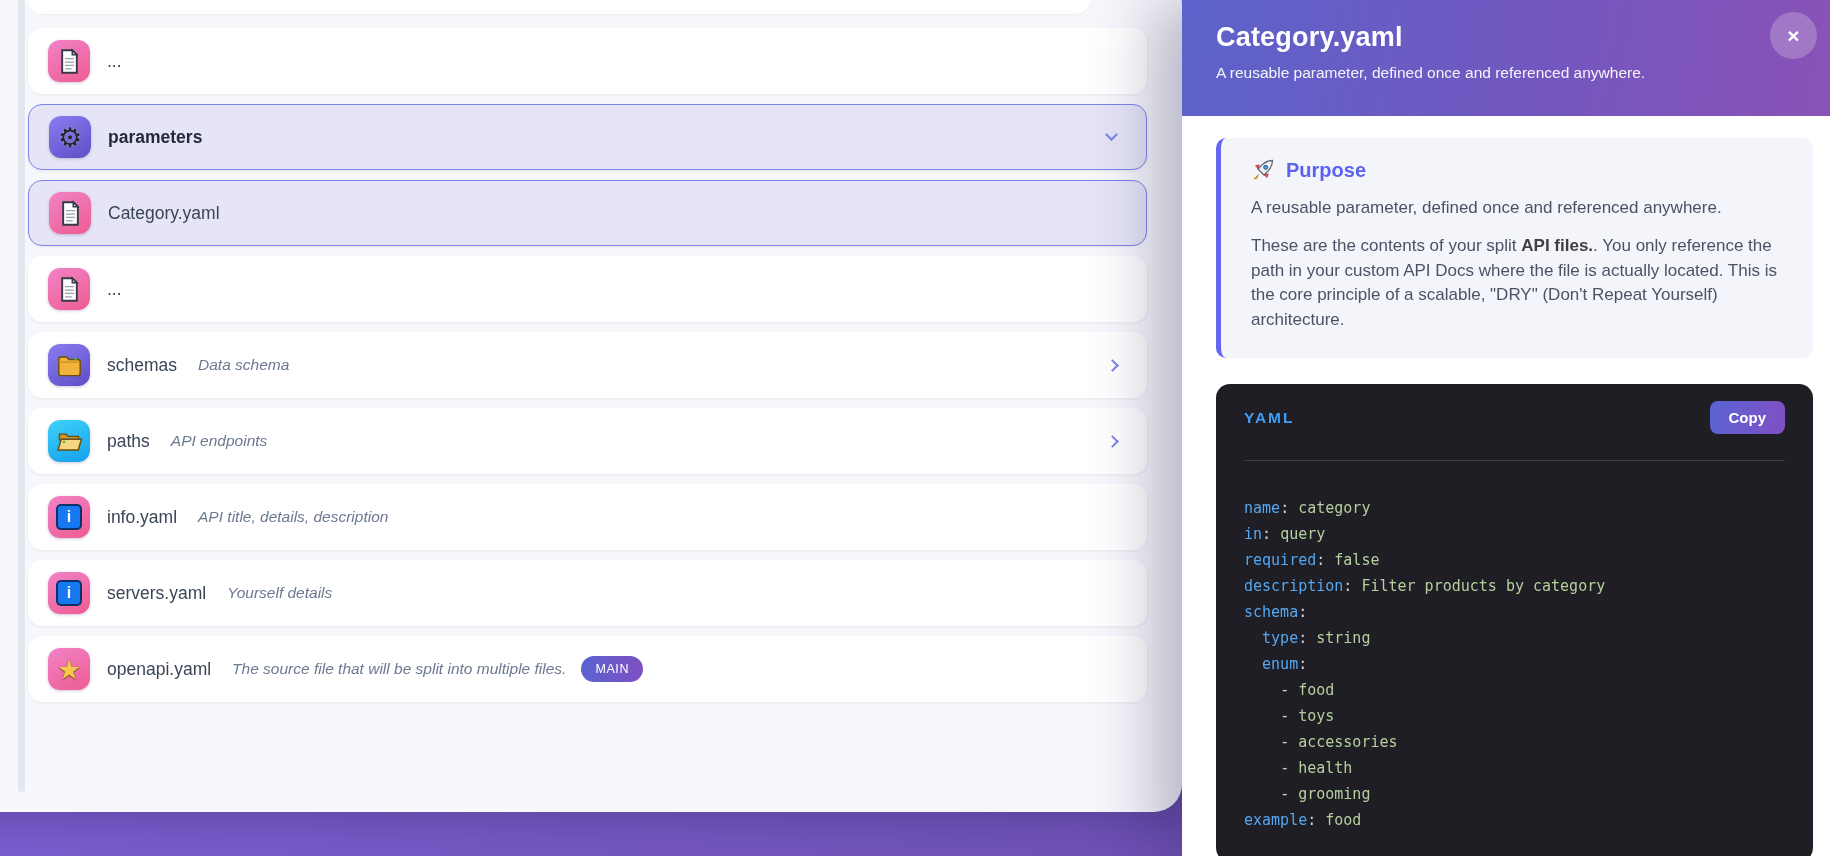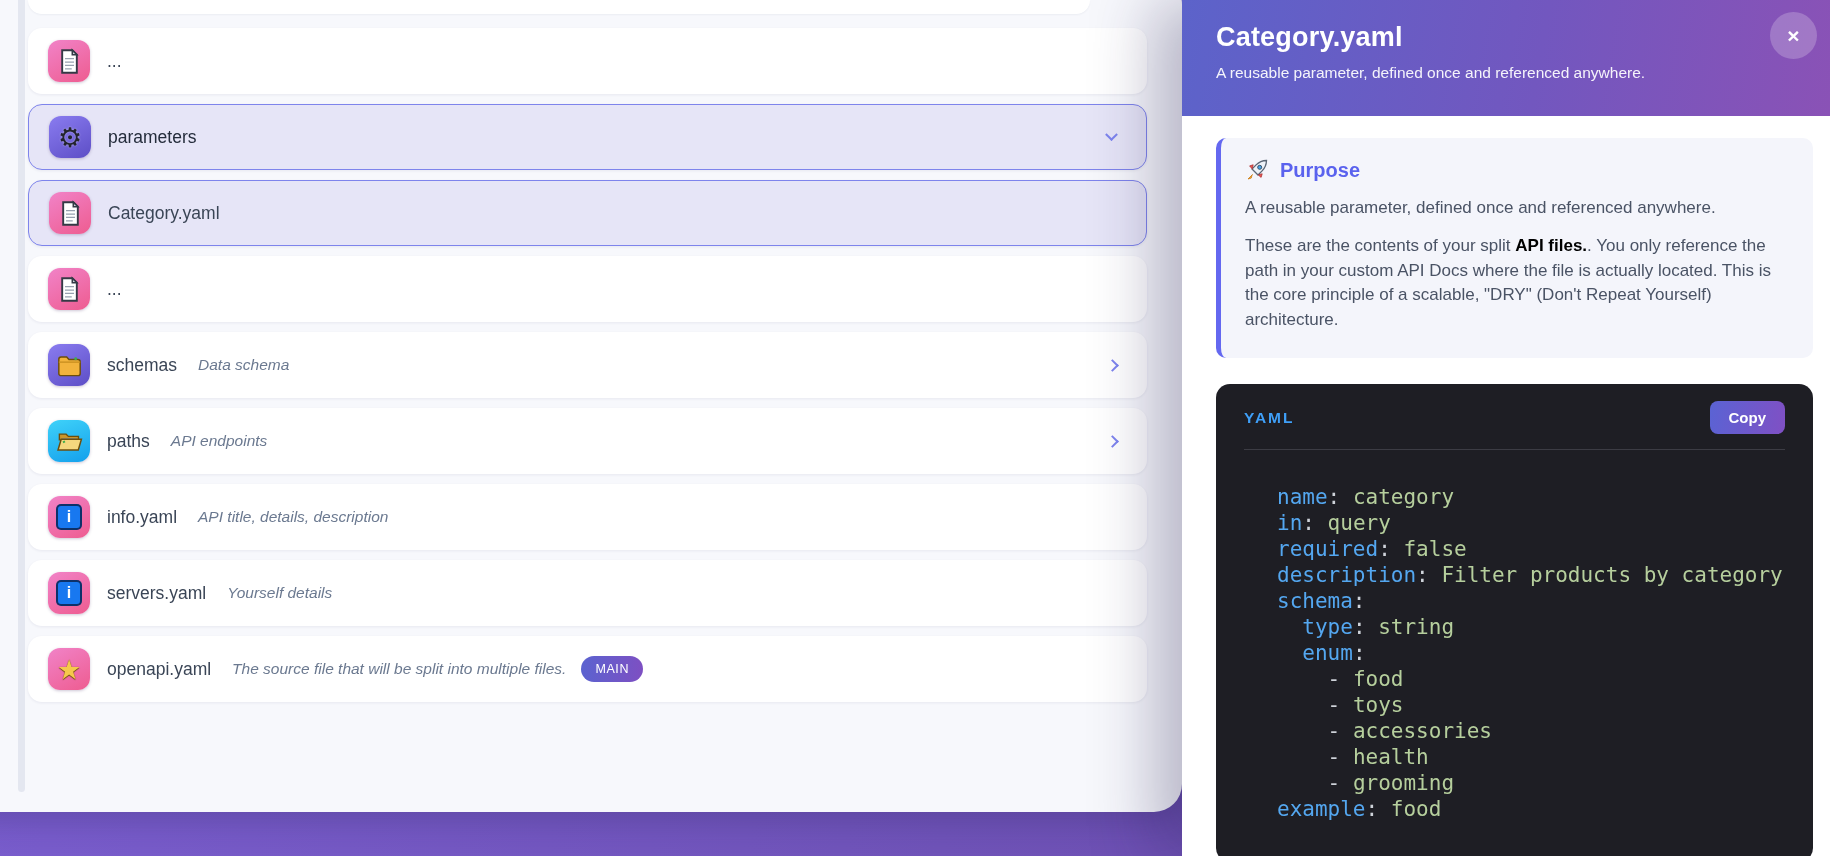"parameters" .row-label.bold { font-weight: normal -> bold }
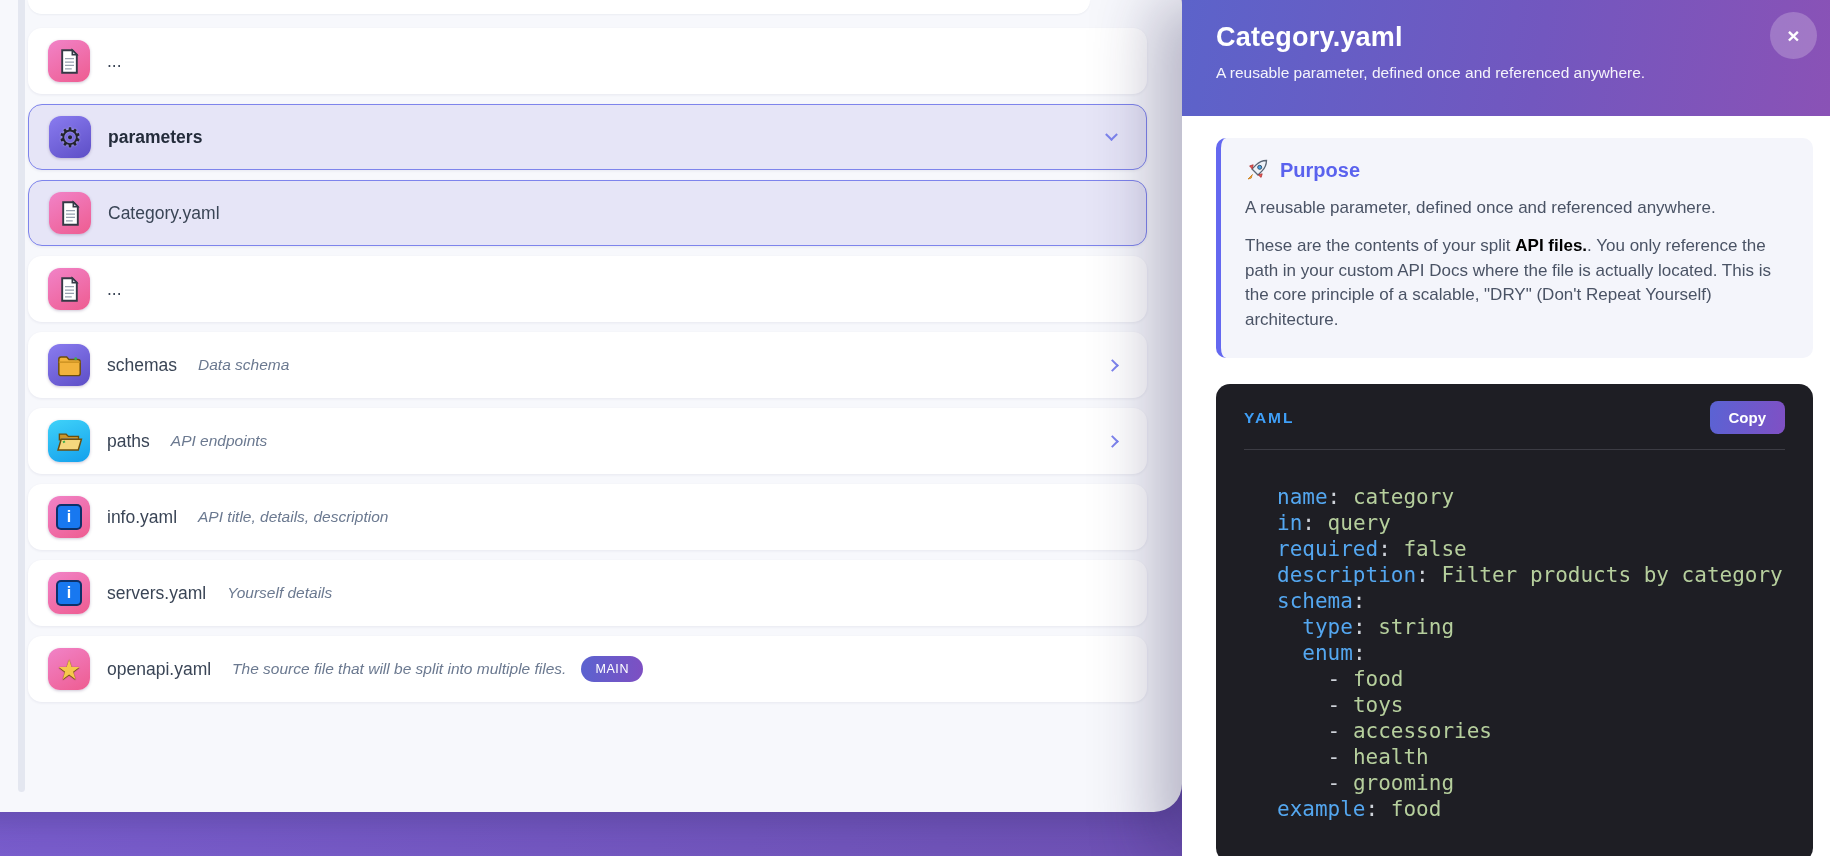"Purpose" .purpose { padding: 20px 24px 26px -> 20px 30px 26px }
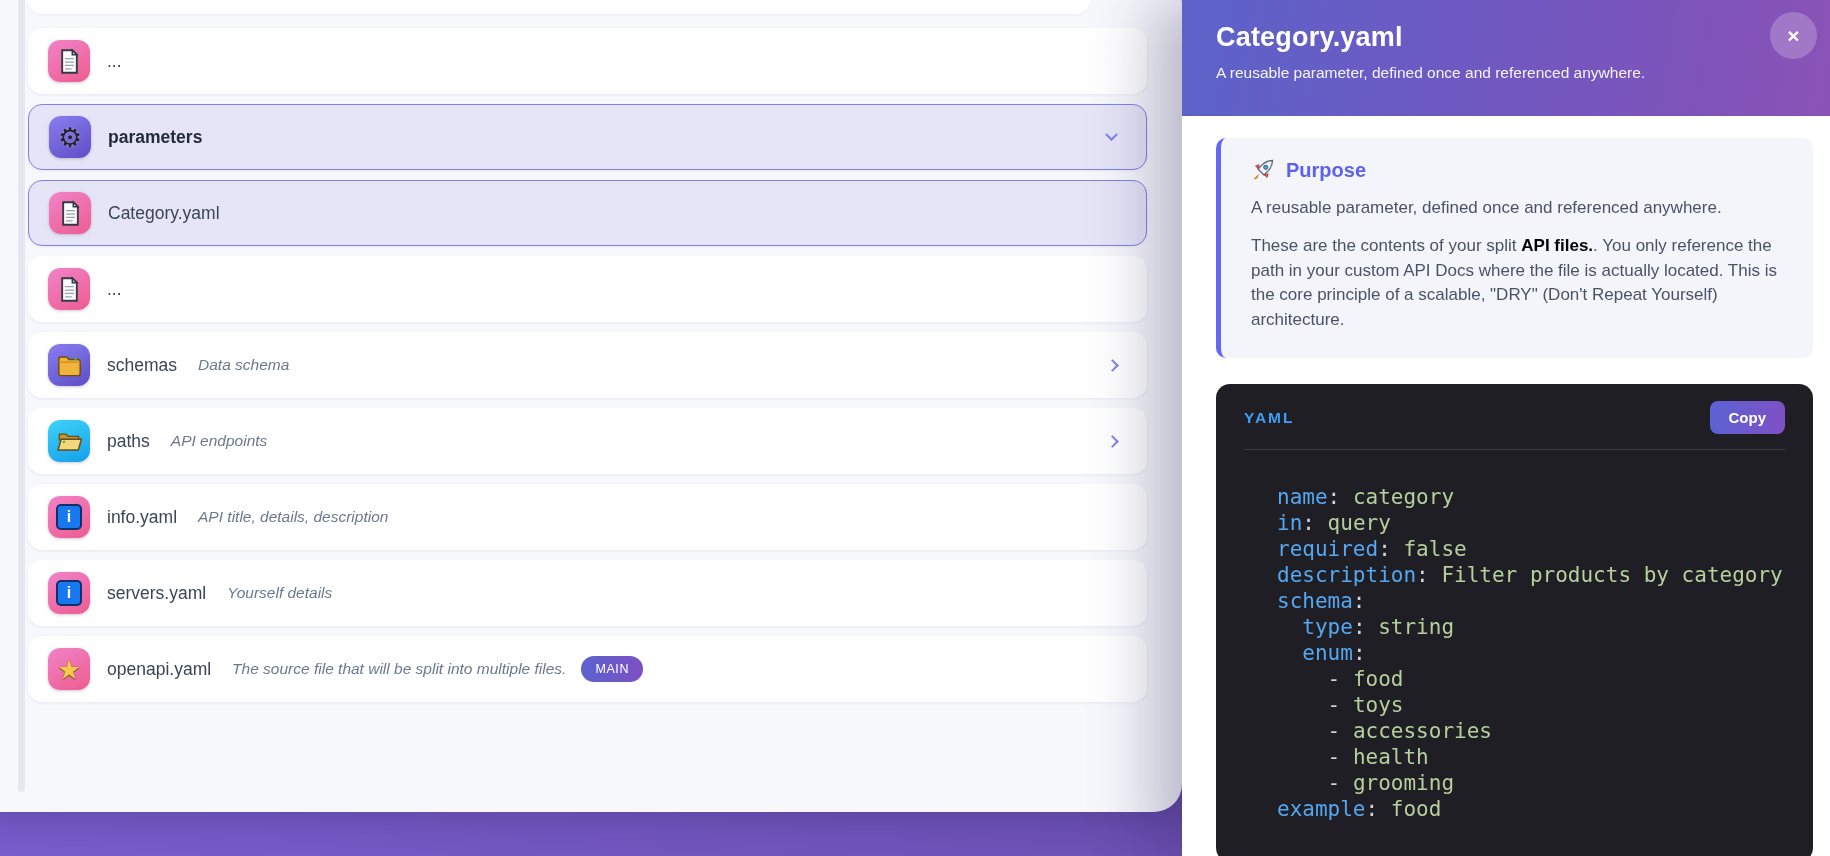"API files." .purpose b { color: #000000 -> #404040 }
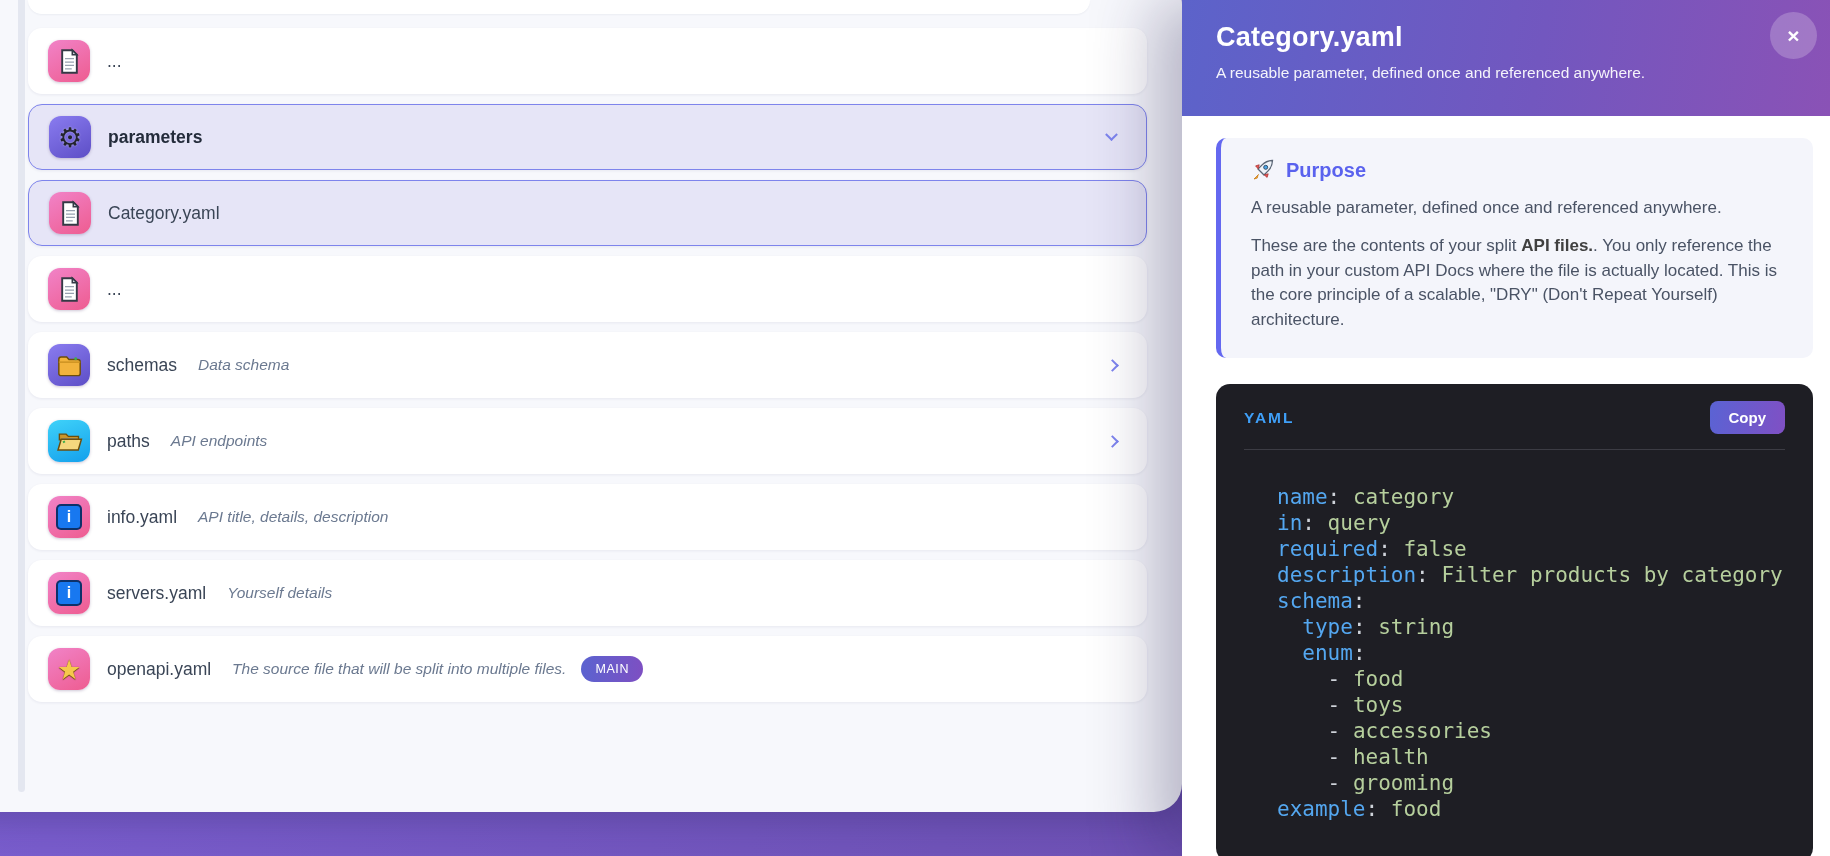"YAML" .code-head { padding-bottom: 15px -> 26px }
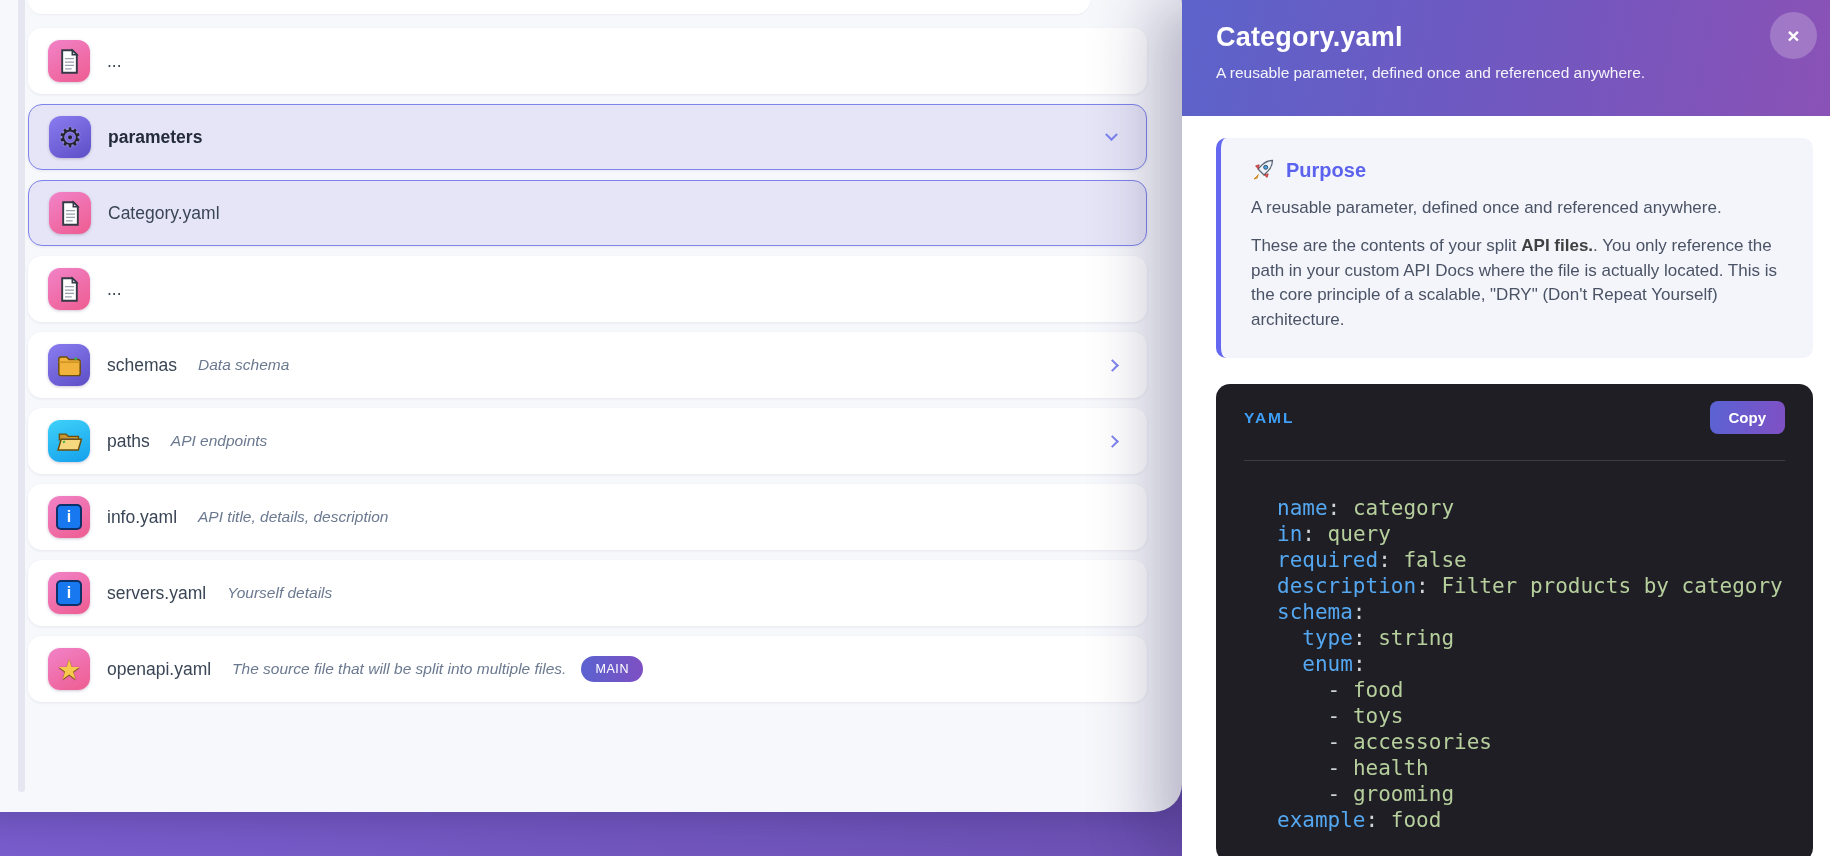"name: category in: query required:" pre.yaml { font-size: 21px -> 15px; margin-left: 33px -> none }
